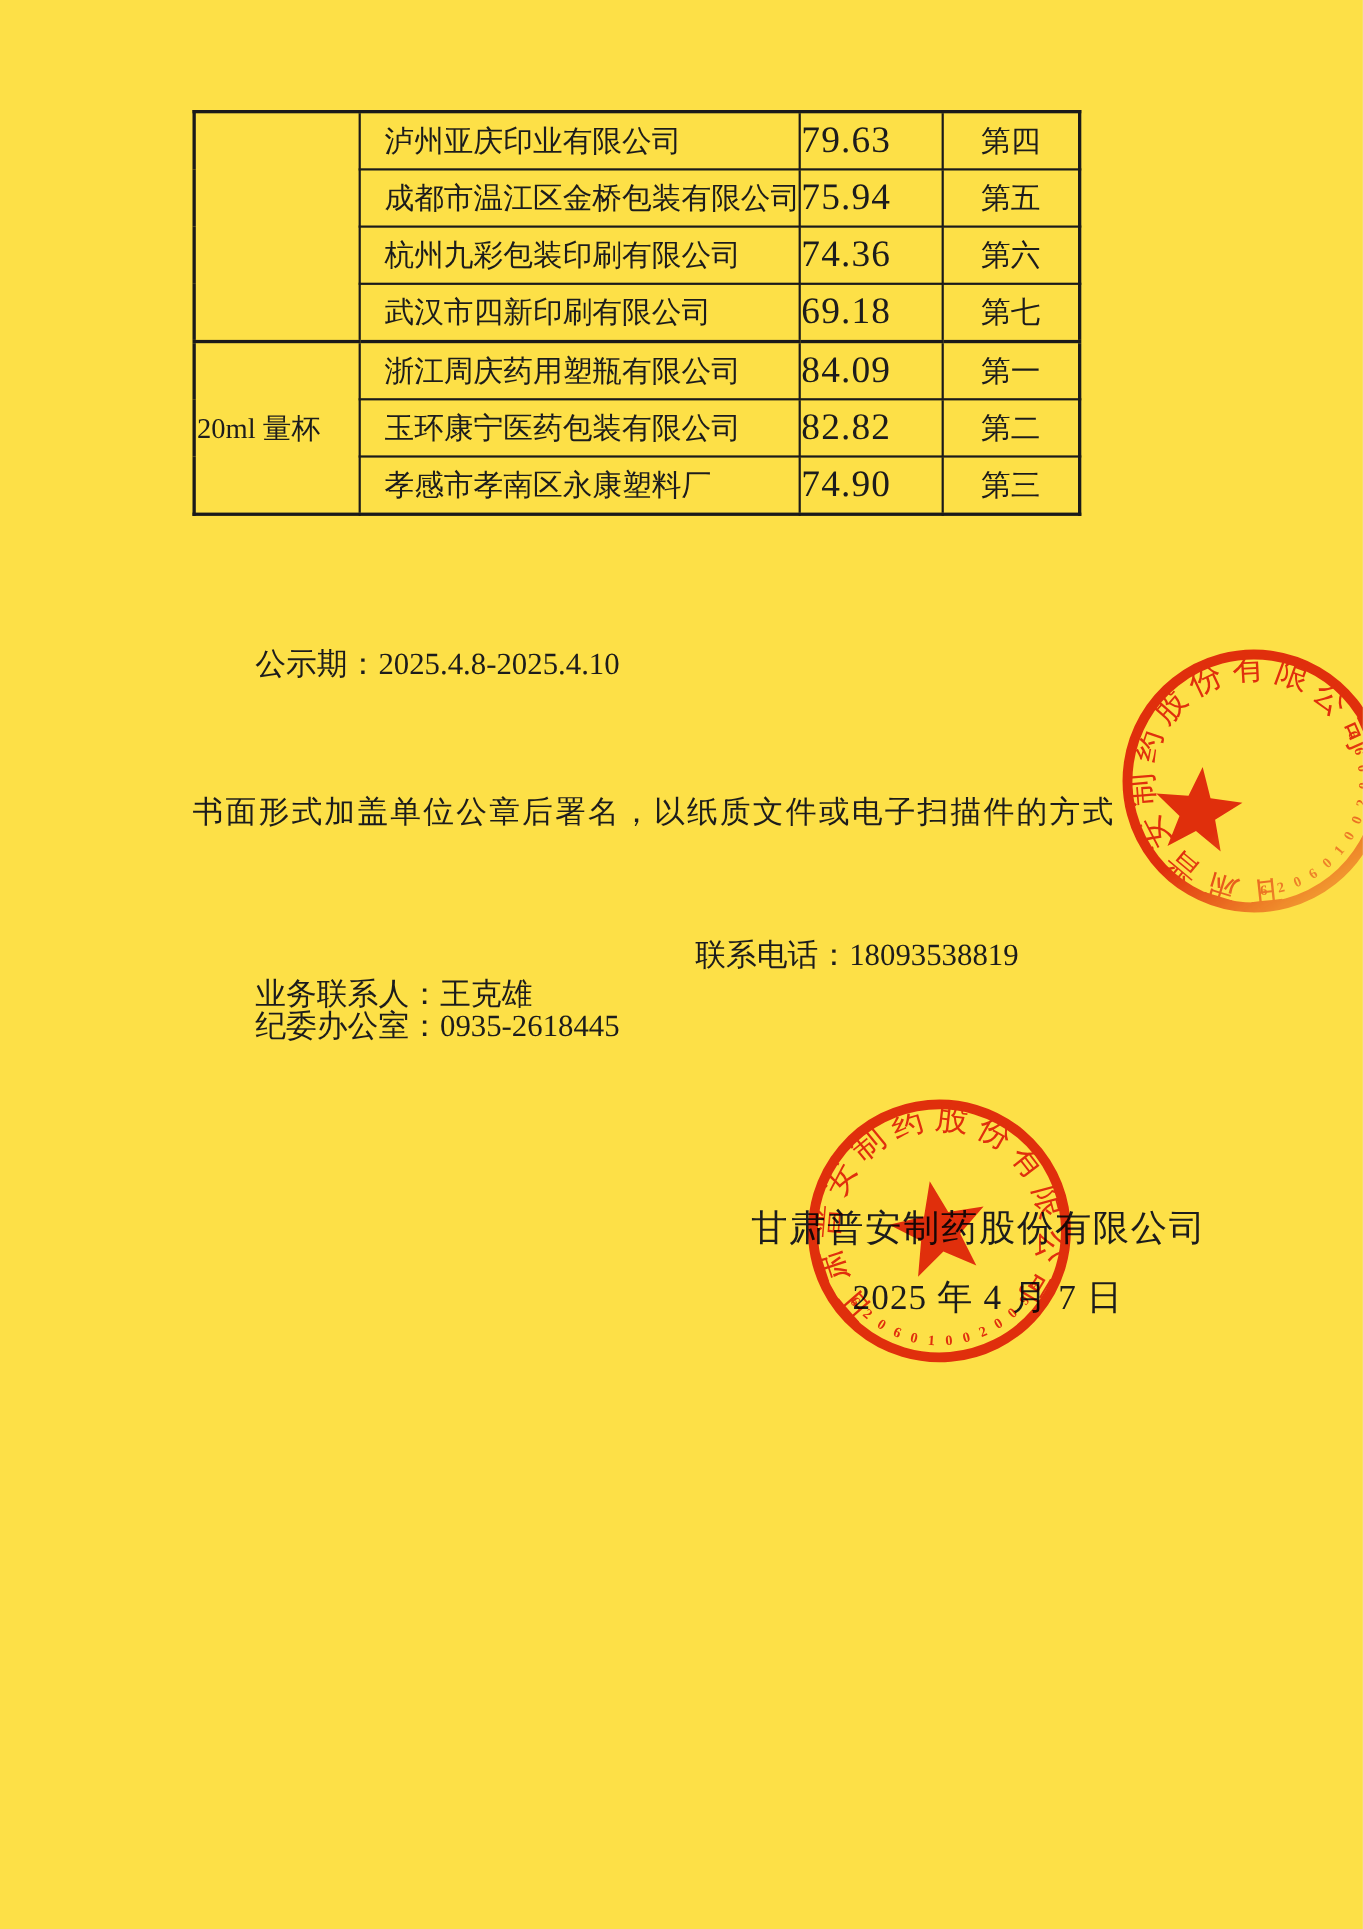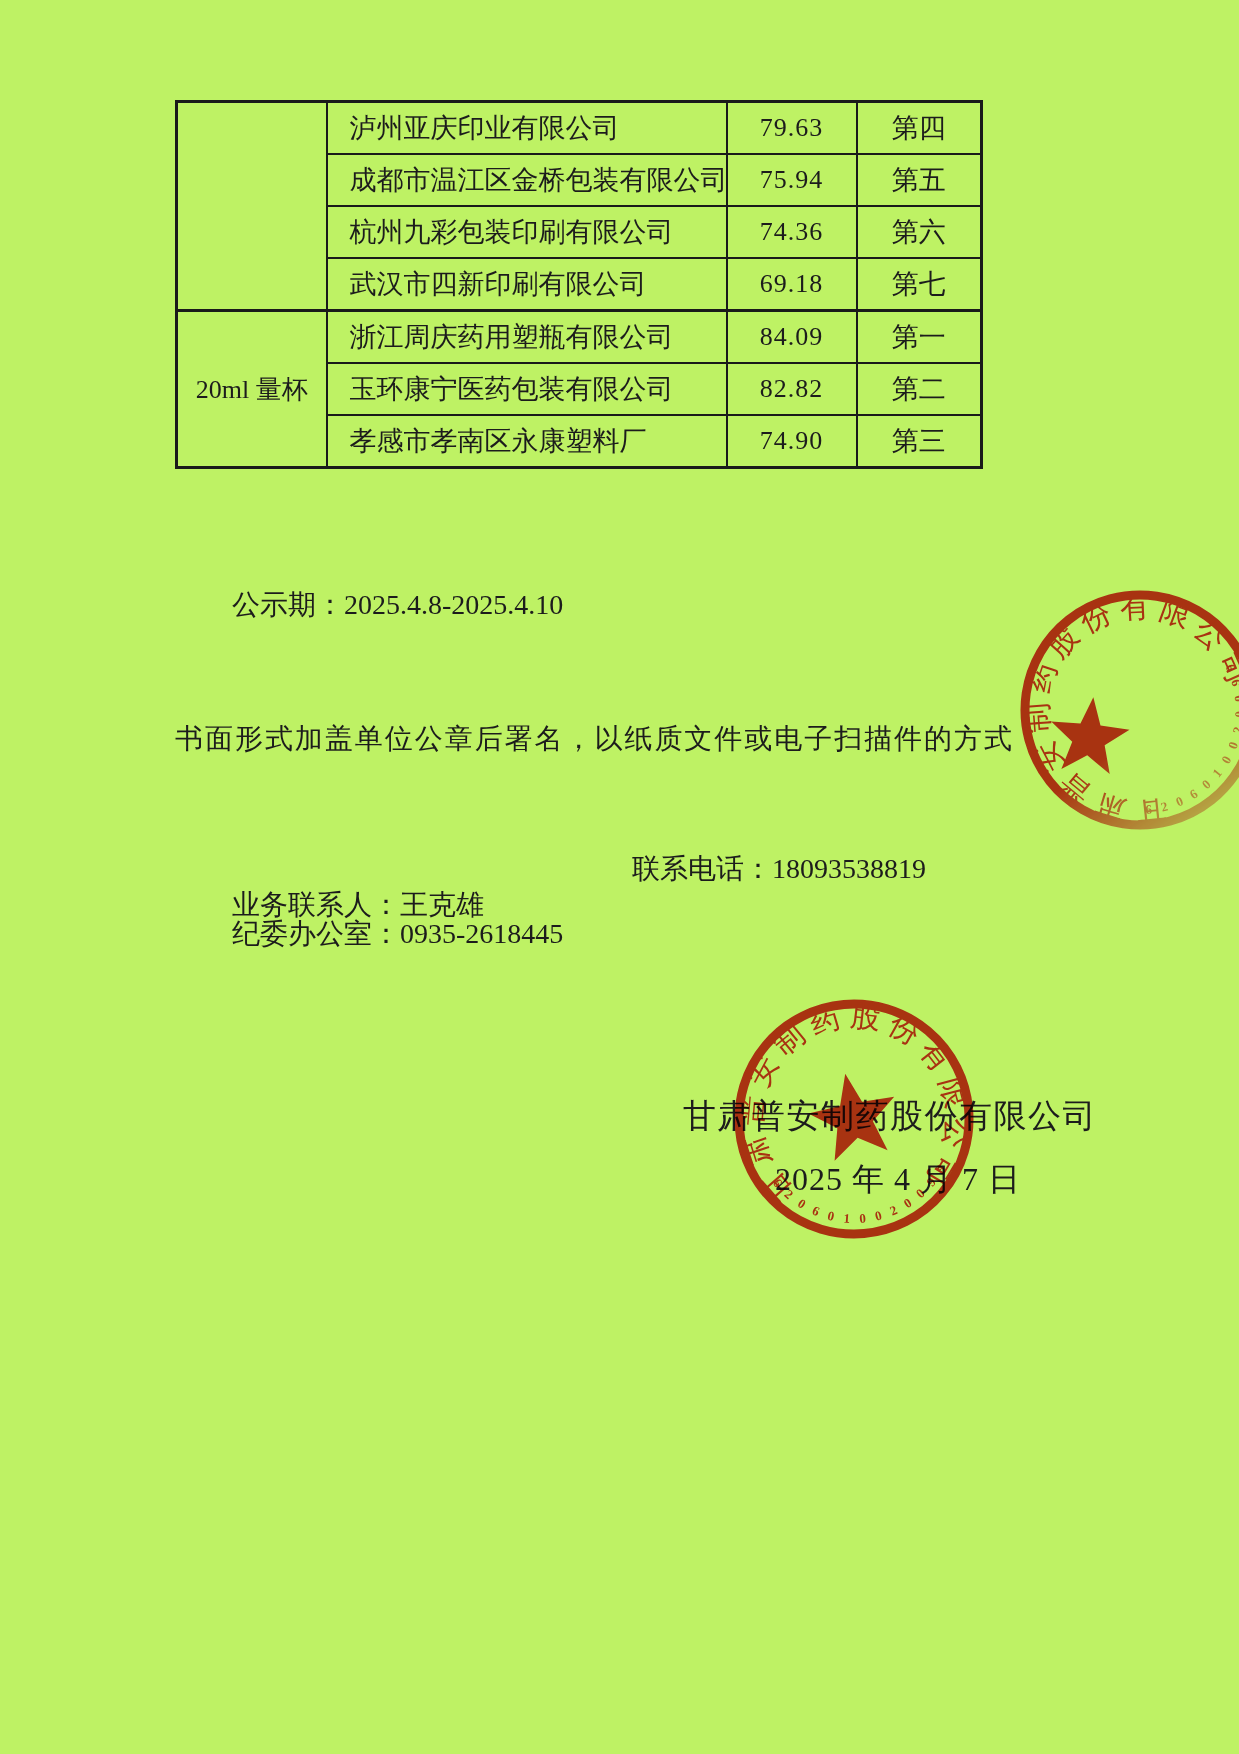"泸州亚庆印业有限公司" .page { background: #bef264 -> #fde047 }
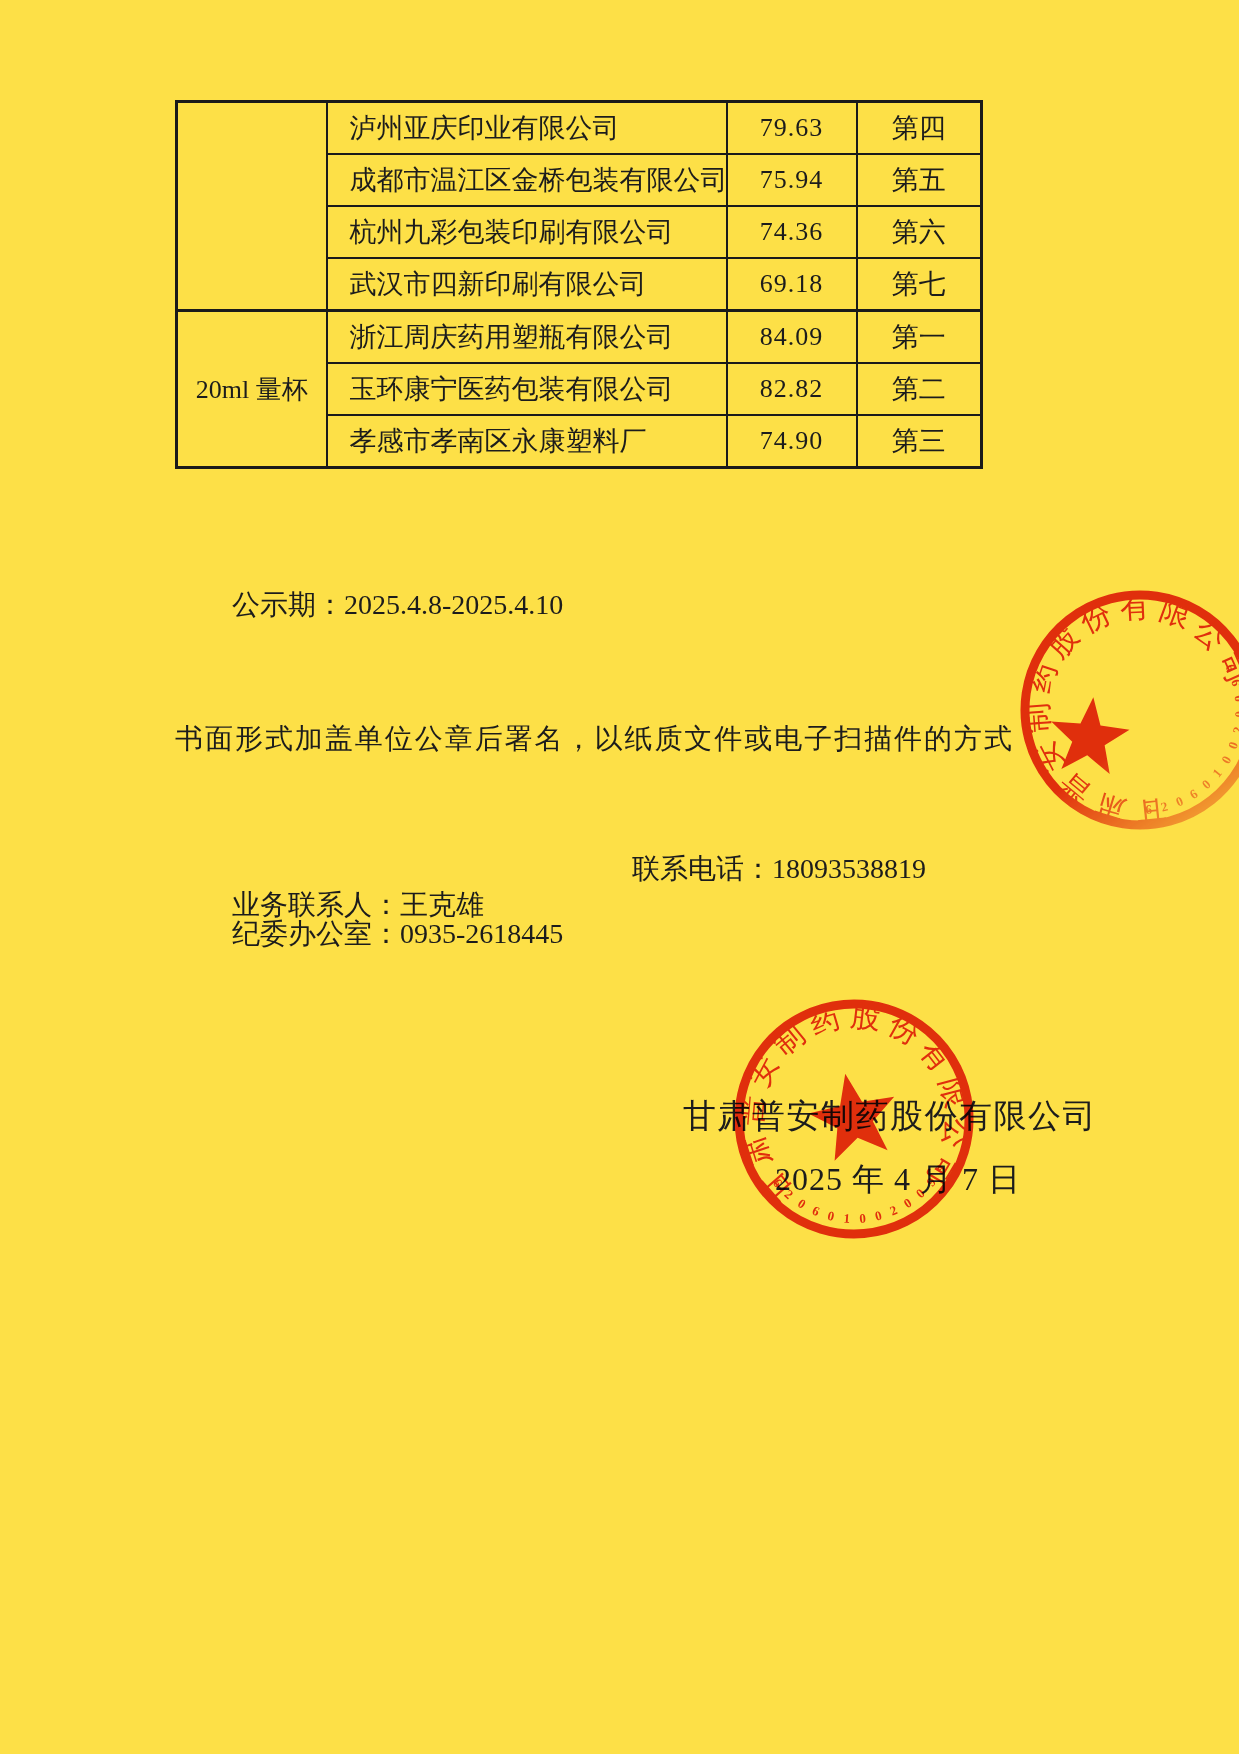"79.63" .rank-table td.score-cell { font-size: 26px -> 34px; text-align: center -> left }
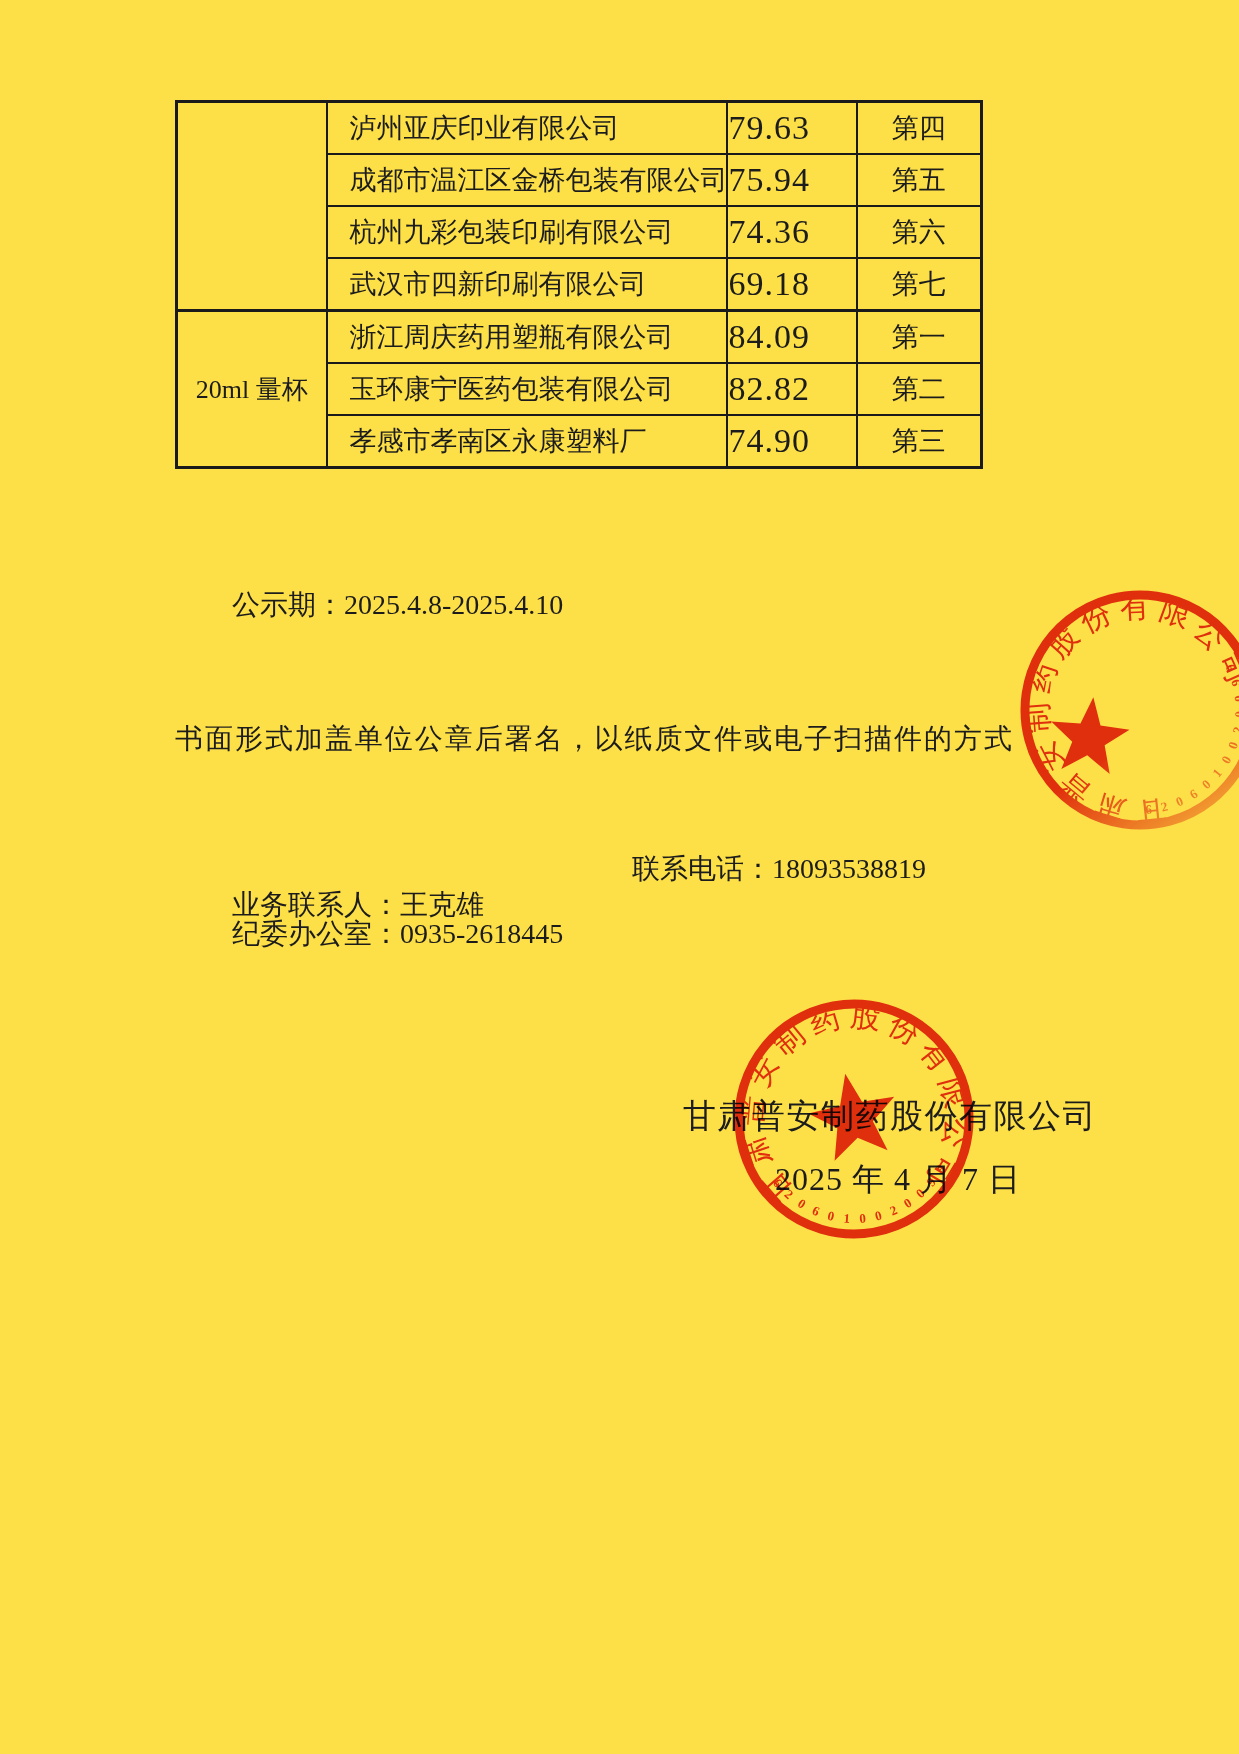"20ml 量杯" .rank-table td.item-cell { text-align: center -> none }
